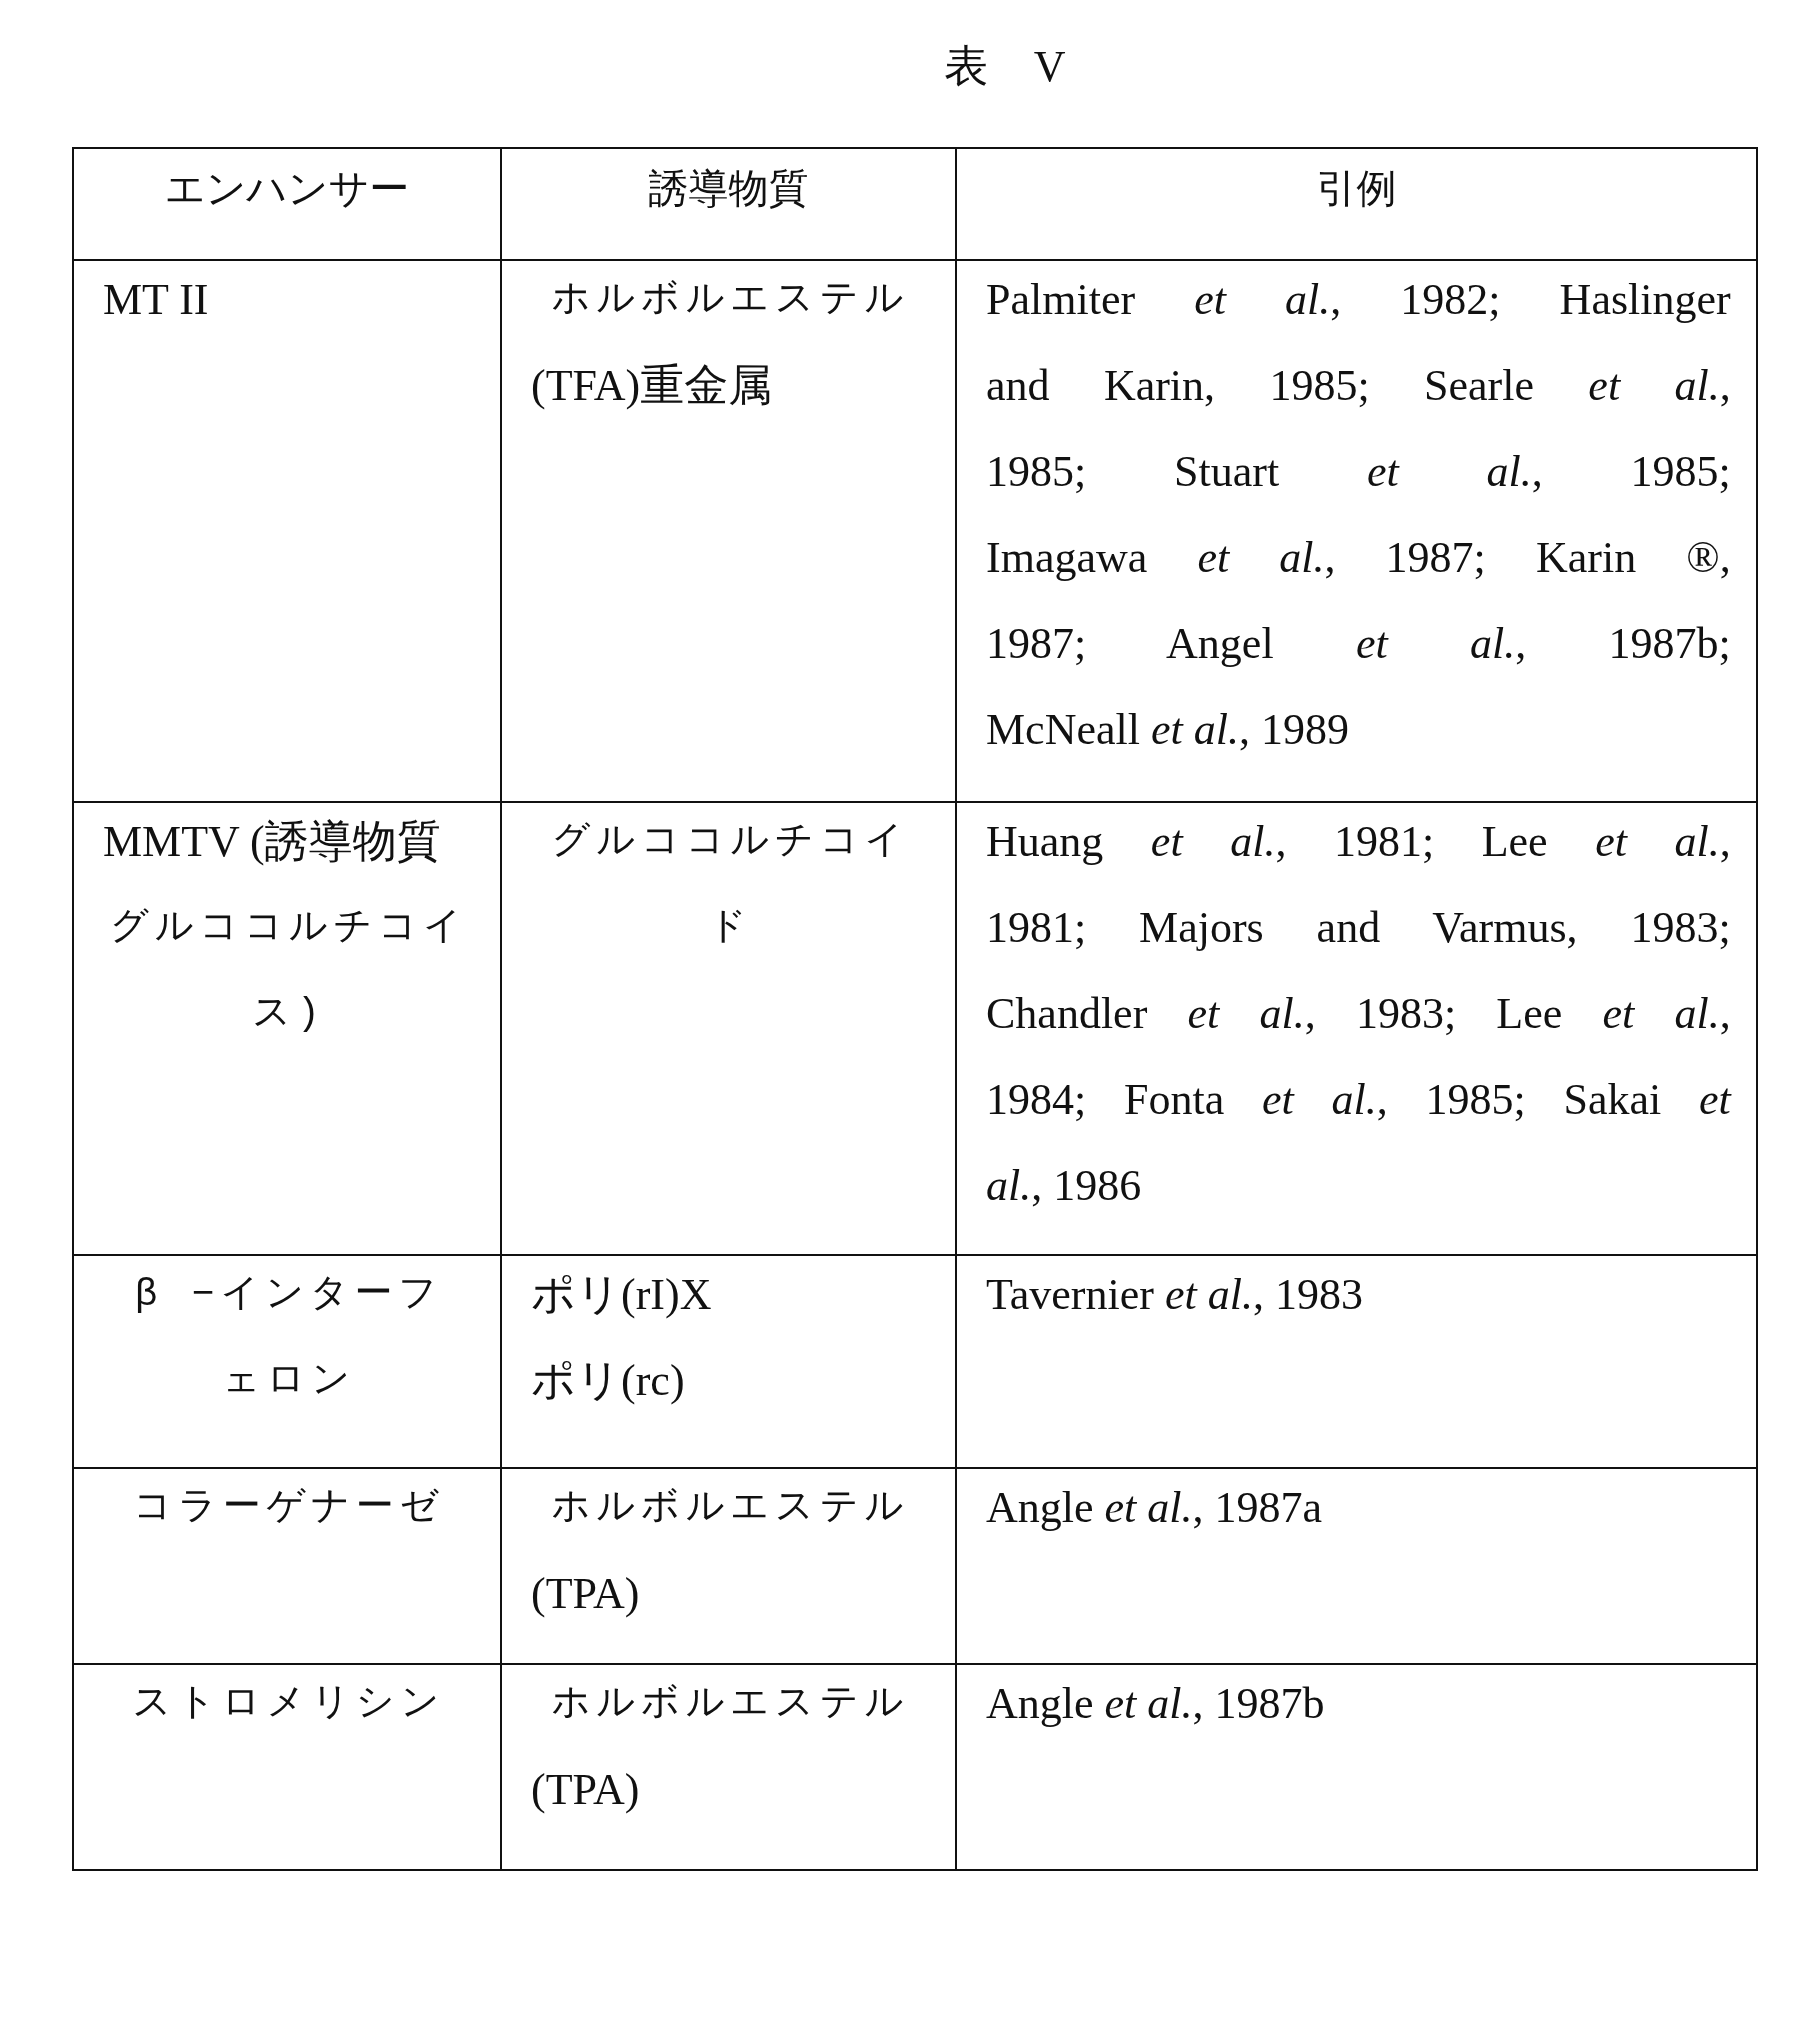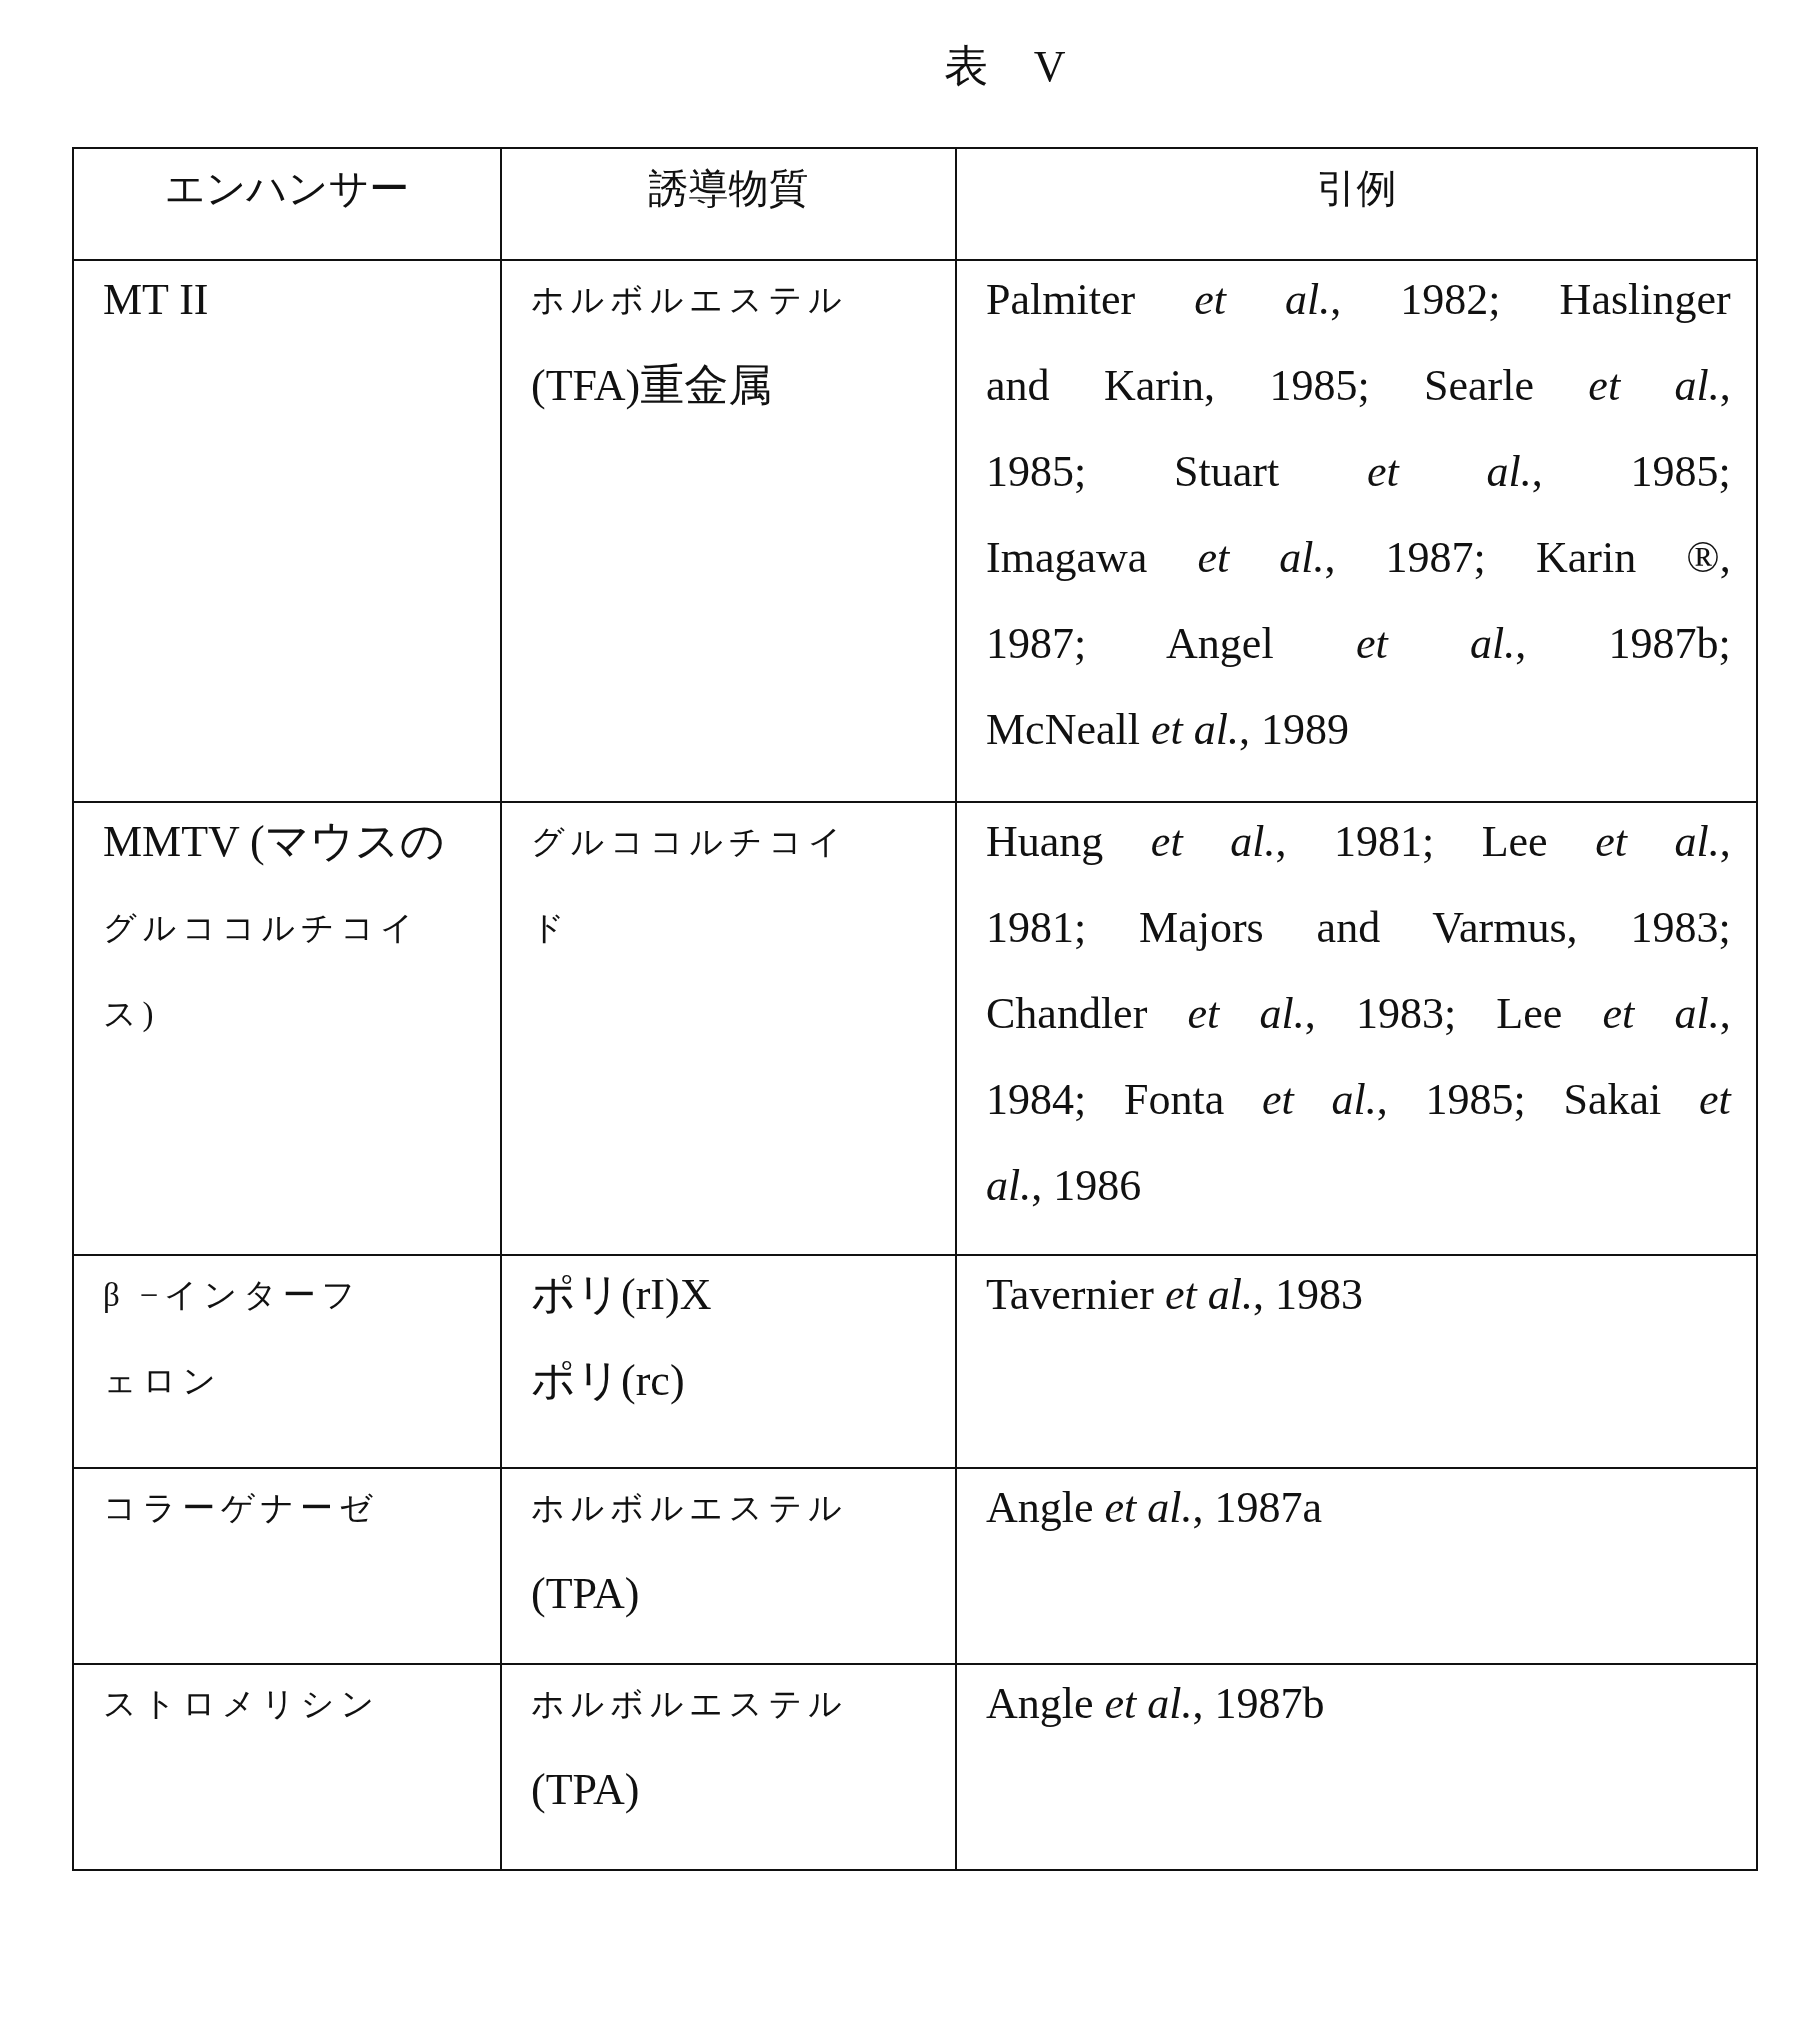"ホルボルエステル" .jp { font-family: Liberation Serif, serif -> Liberation Mono, monospace; font-size: 33px -> 38px; text-align: none -> center }
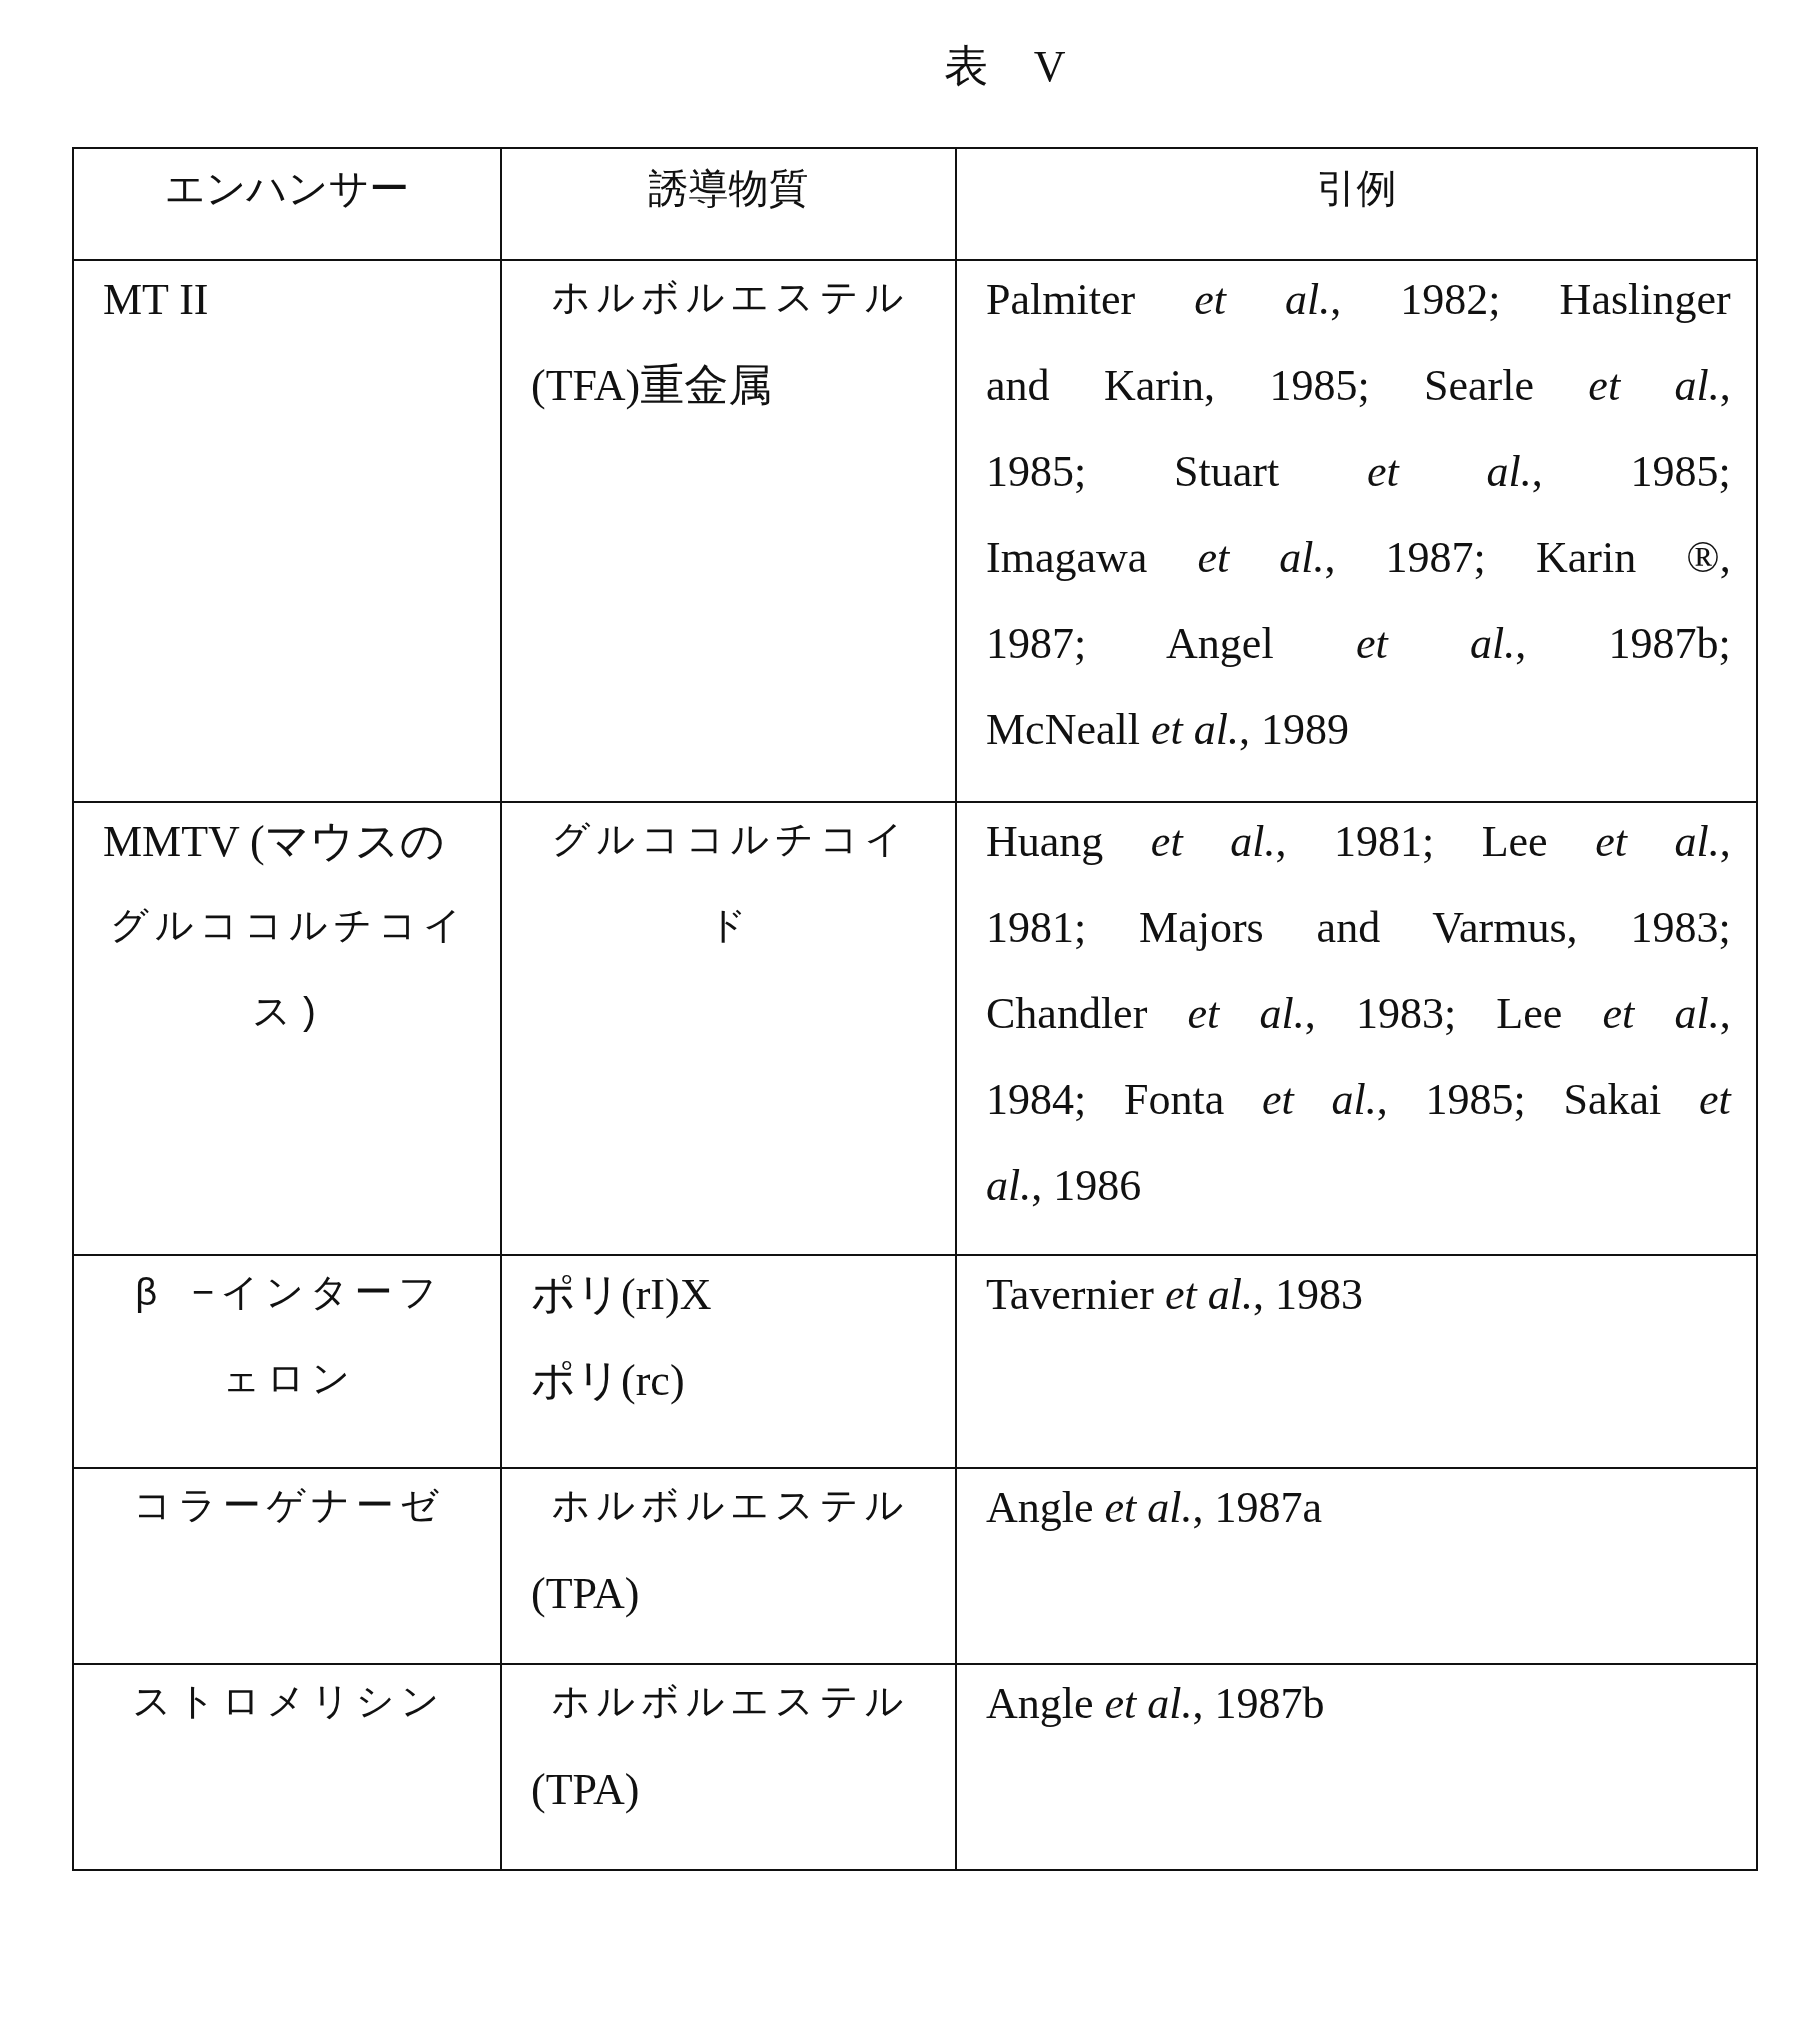"MMTV (マウスの" span.line { text: マウスの -> 誘導物質 }
